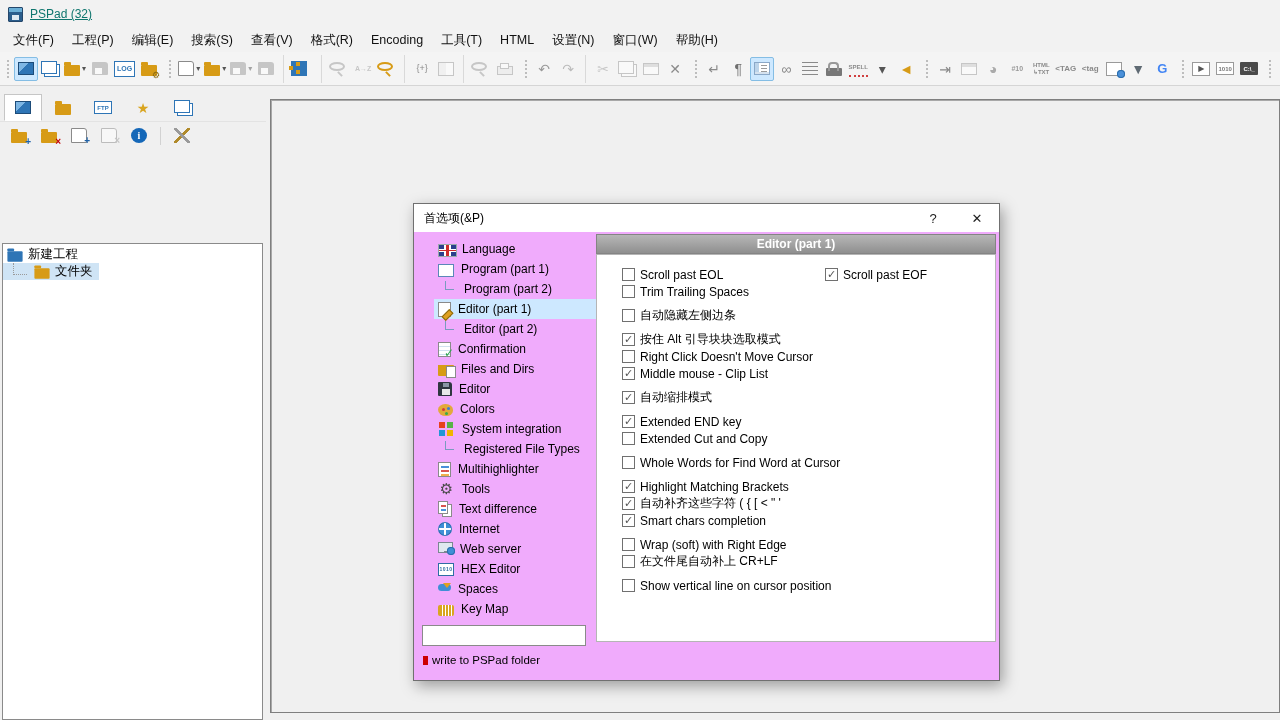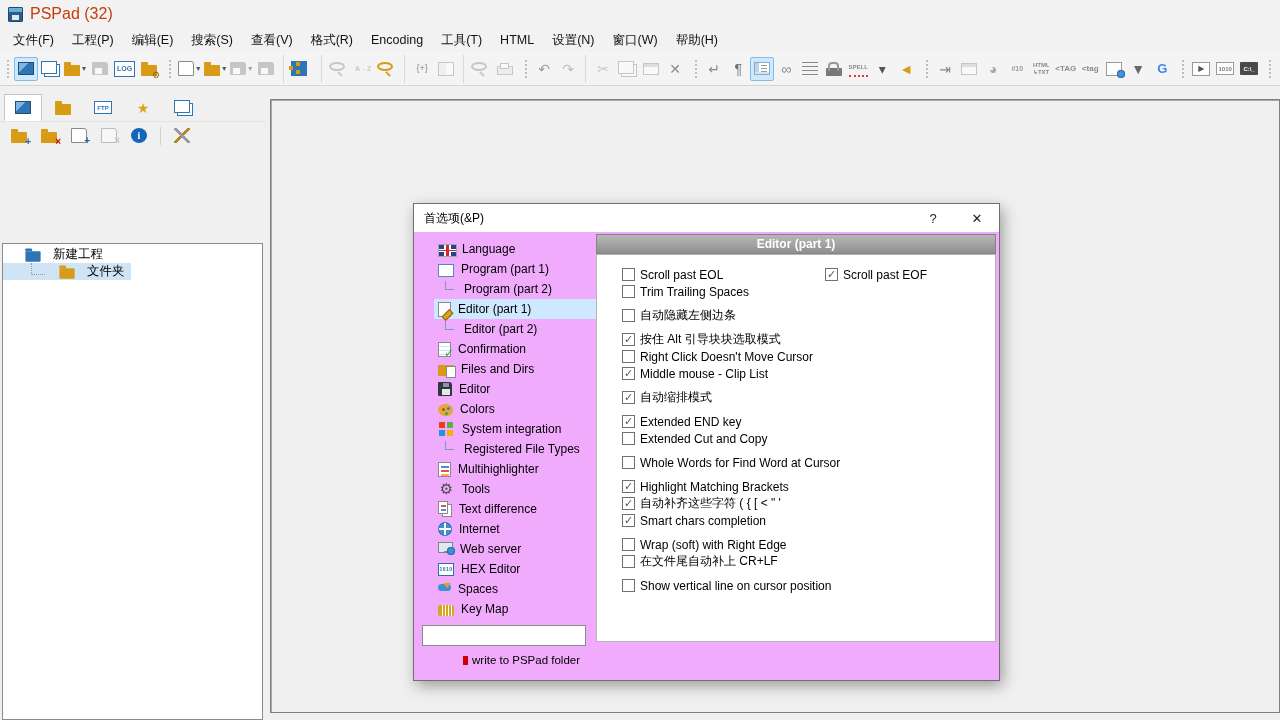"PSPad (32)" #title-text { color: #c2410c -> #0f766e; font-size: 16px -> 12px; text-decoration: none -> underline }
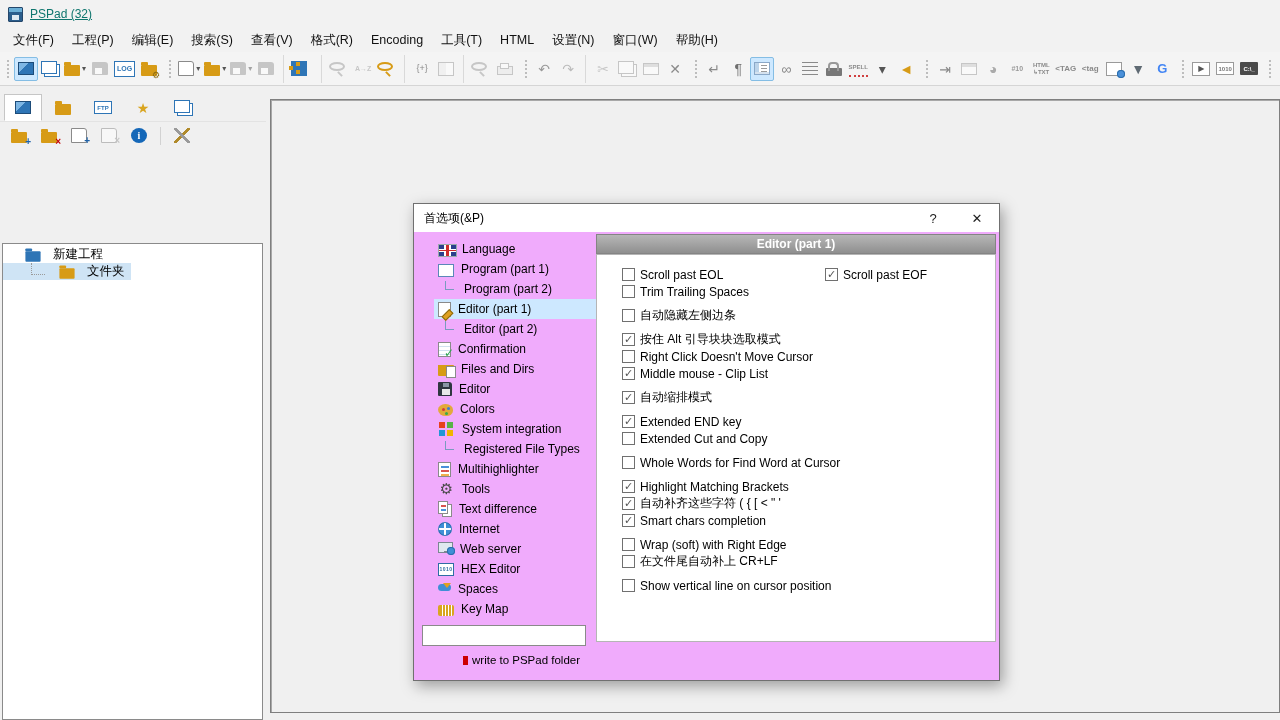"新建工程" .tree-row { gap: 12px -> 5px; padding-left: 22px -> 4px }
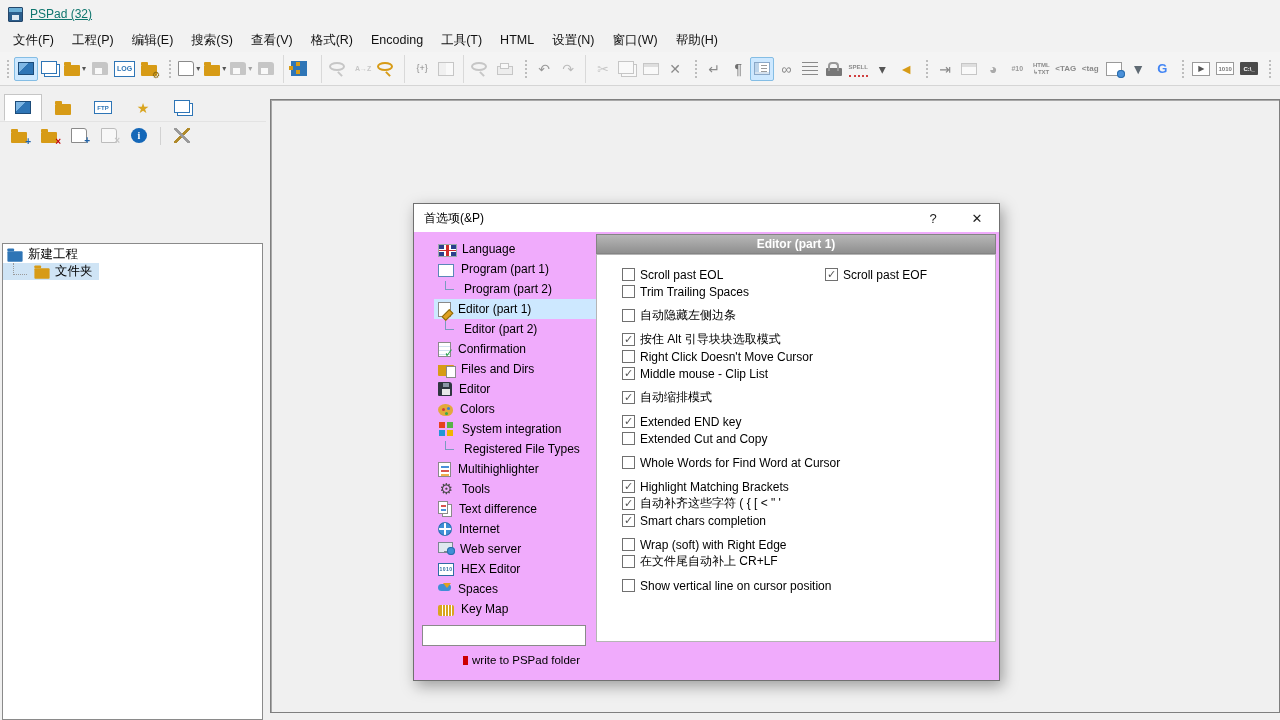"write to PSPad folder" #dlg-note { margin-left: 40px -> none }
